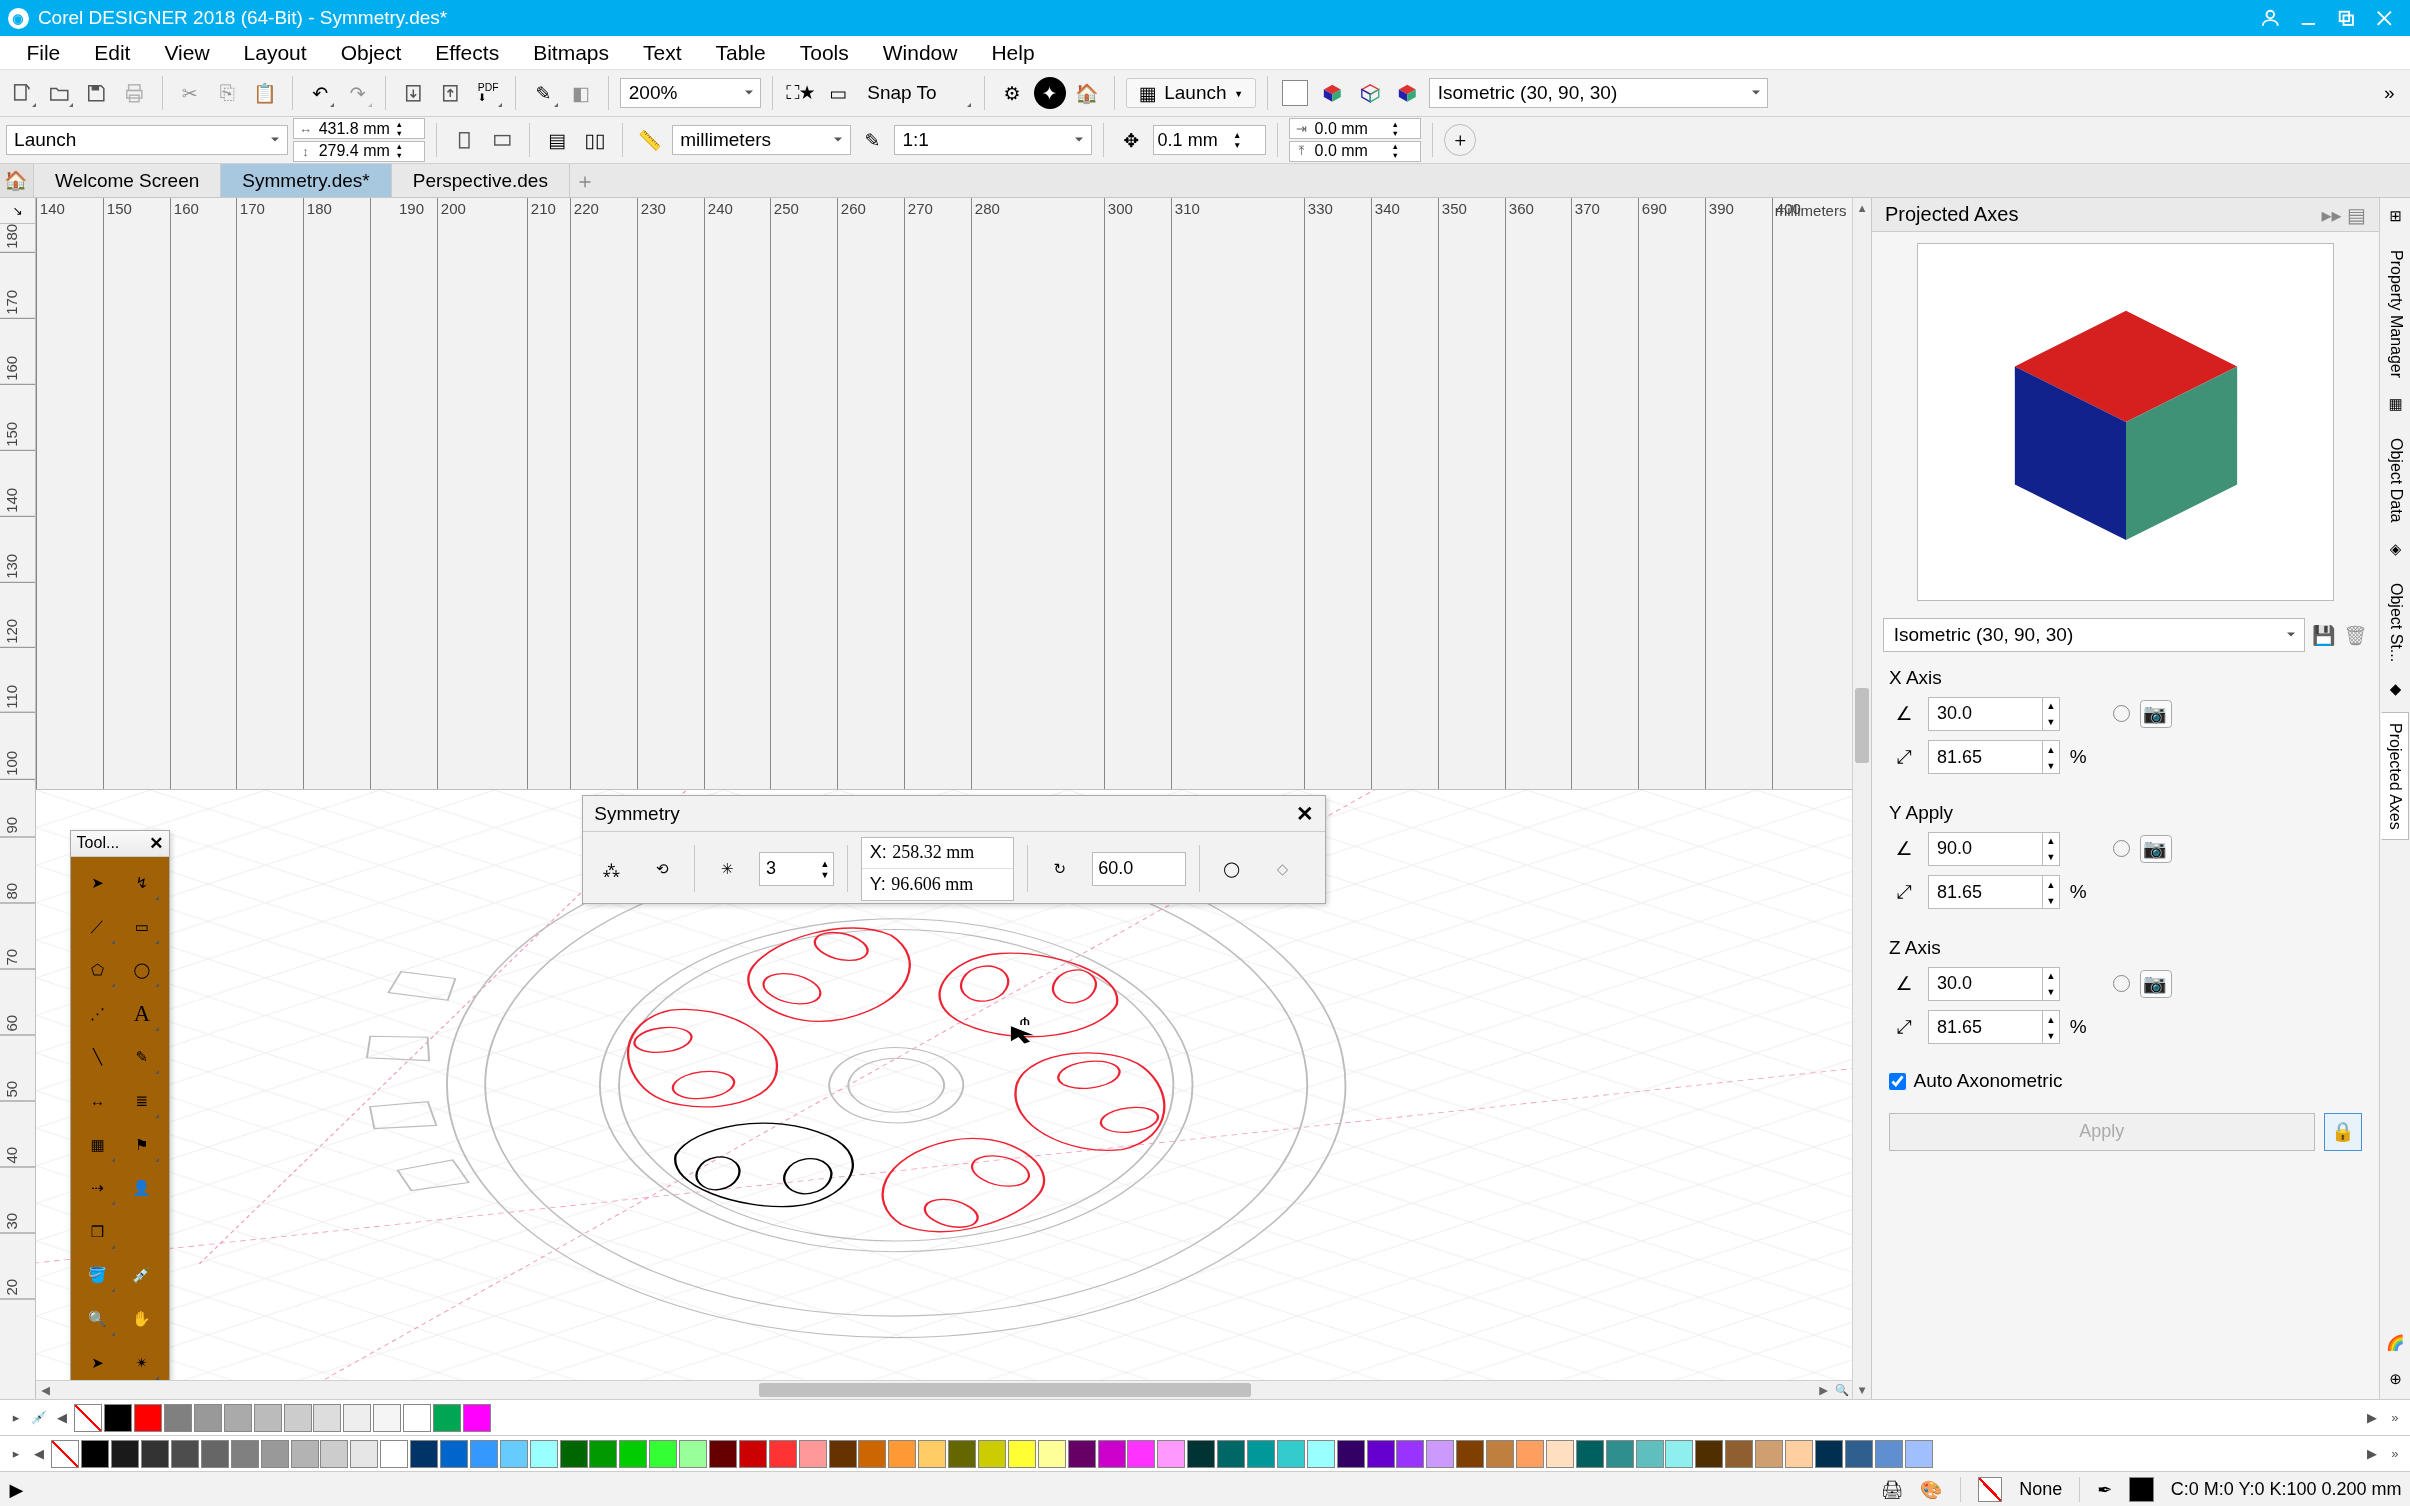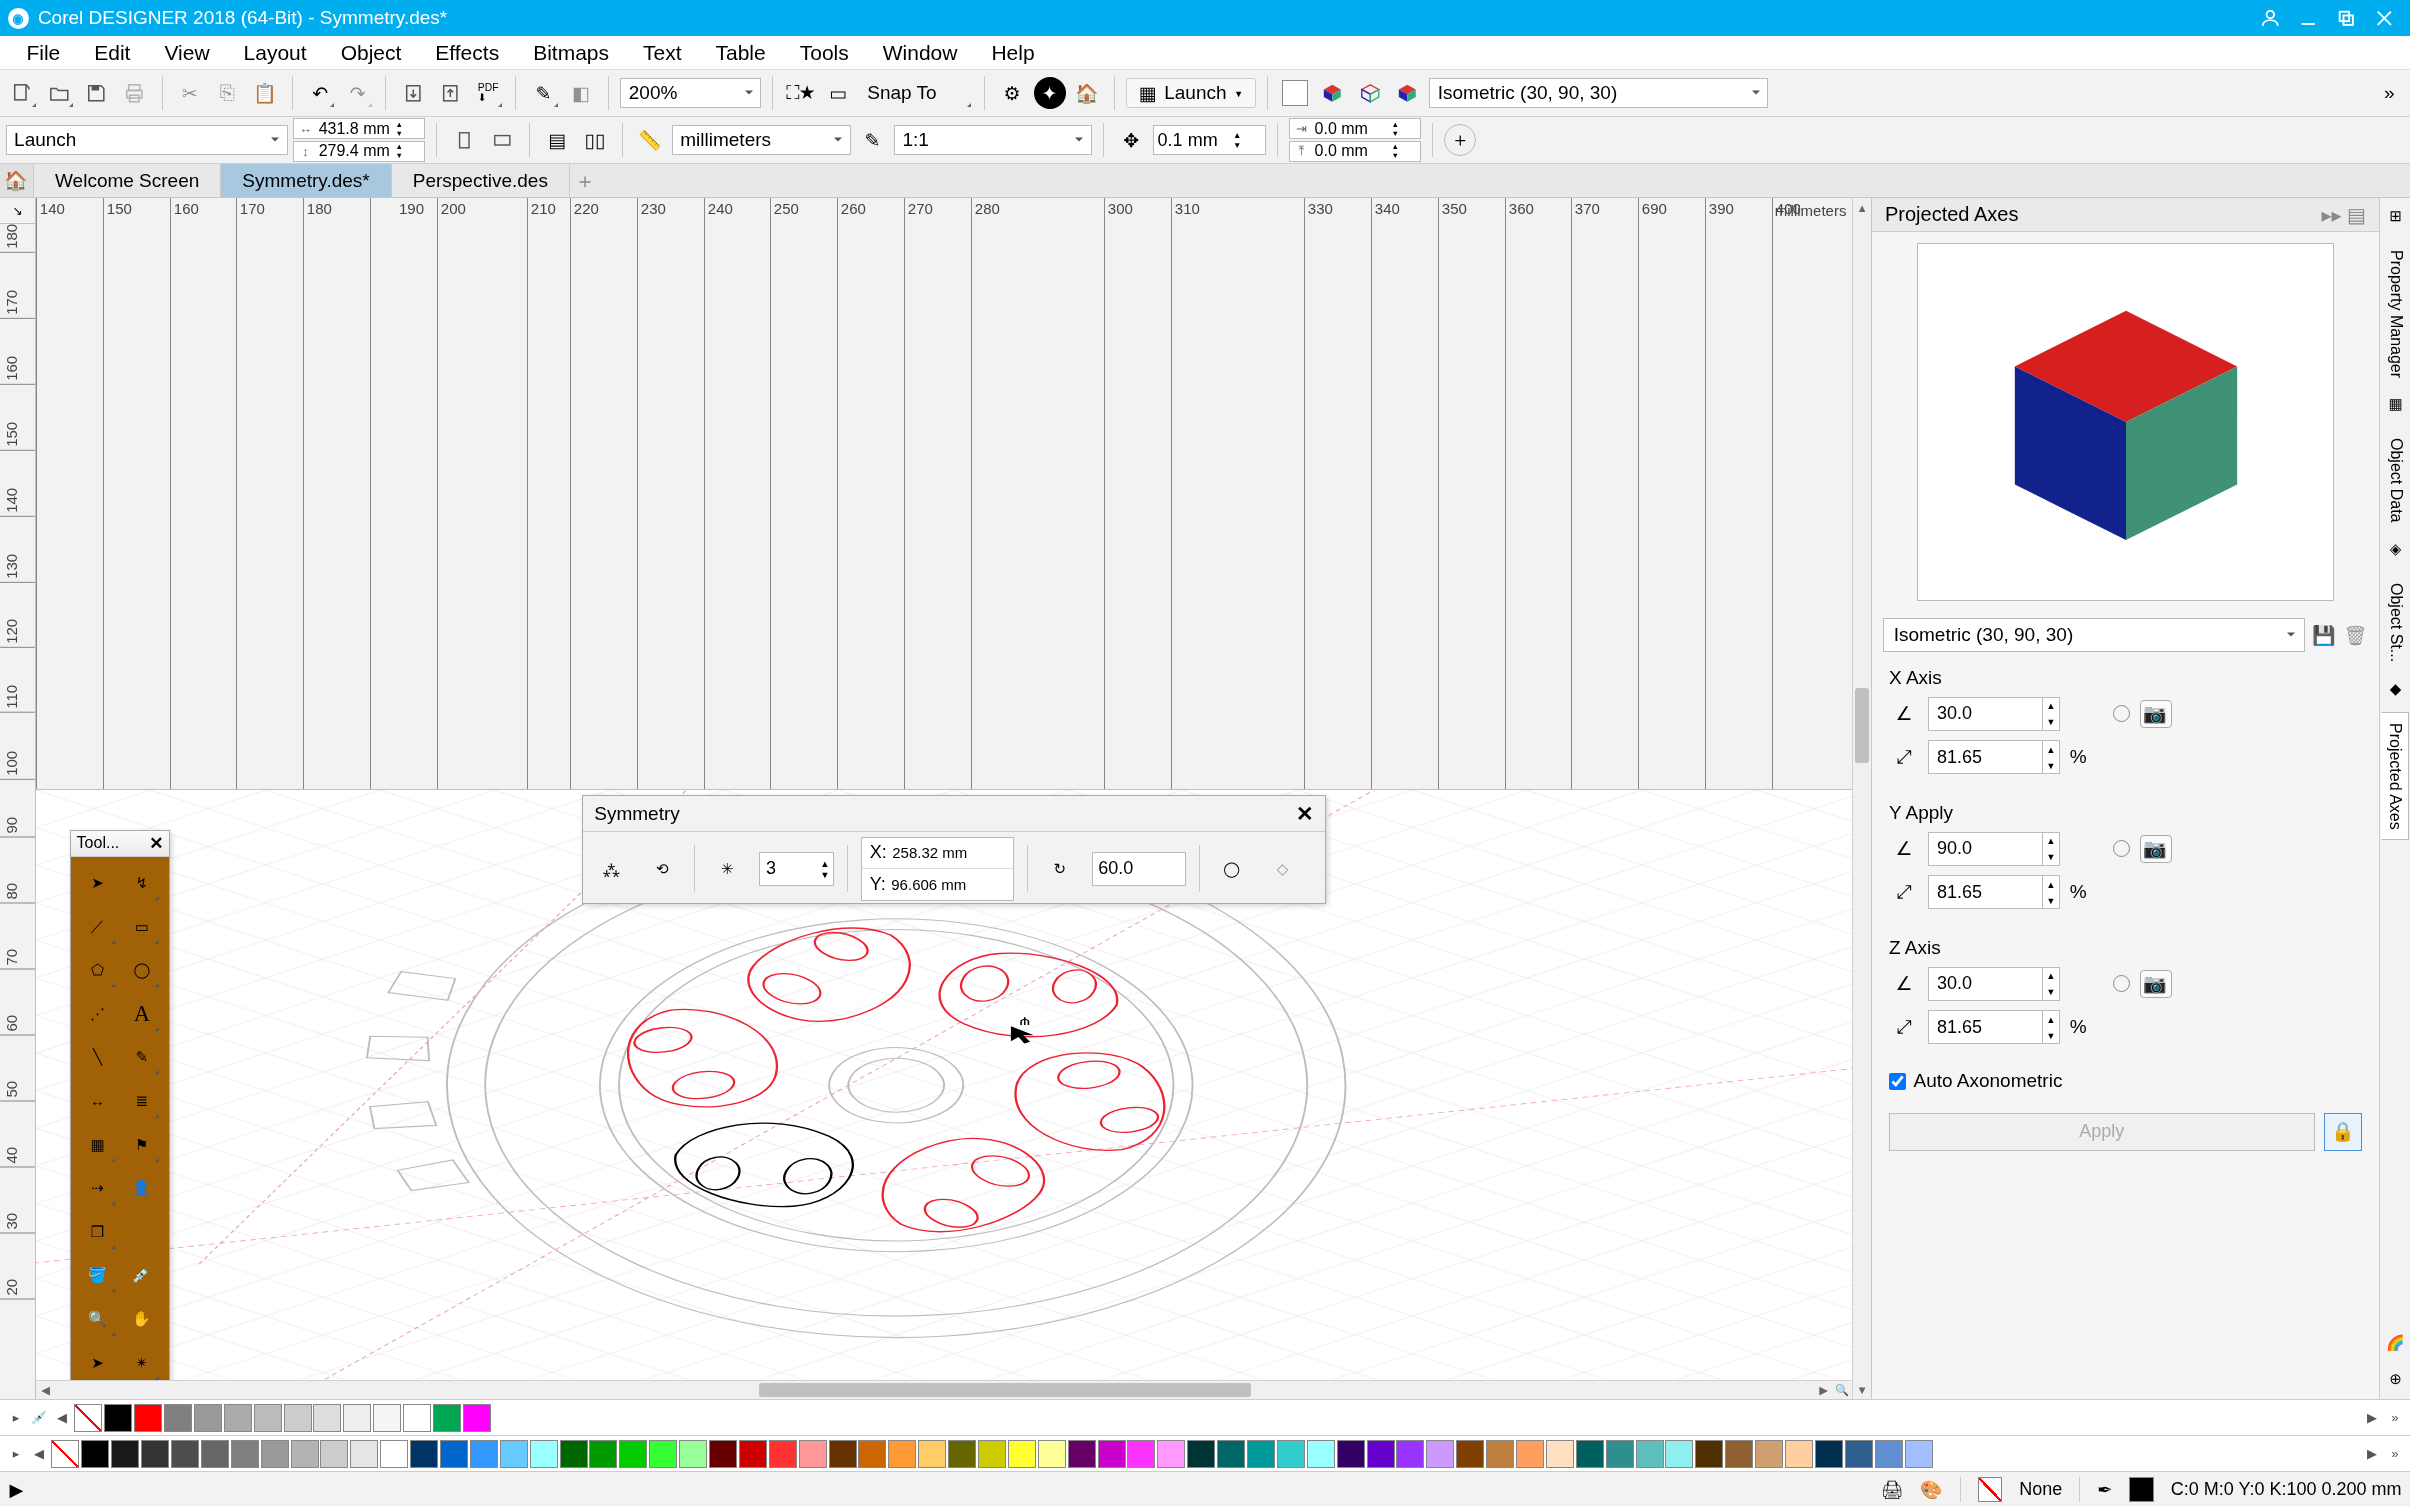"258.32 mm" .symbar .coordbox .row input { font-family: none -> Liberation Serif, serif; font-size: 15px -> 18px }
